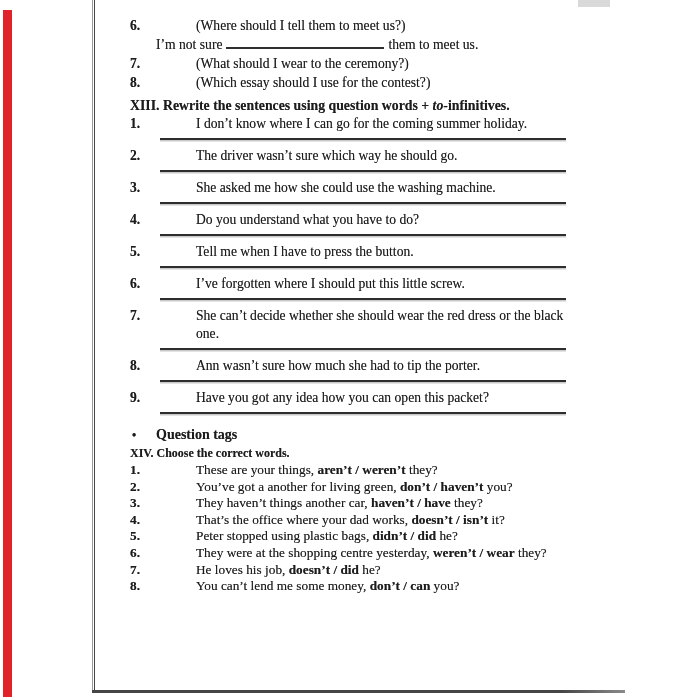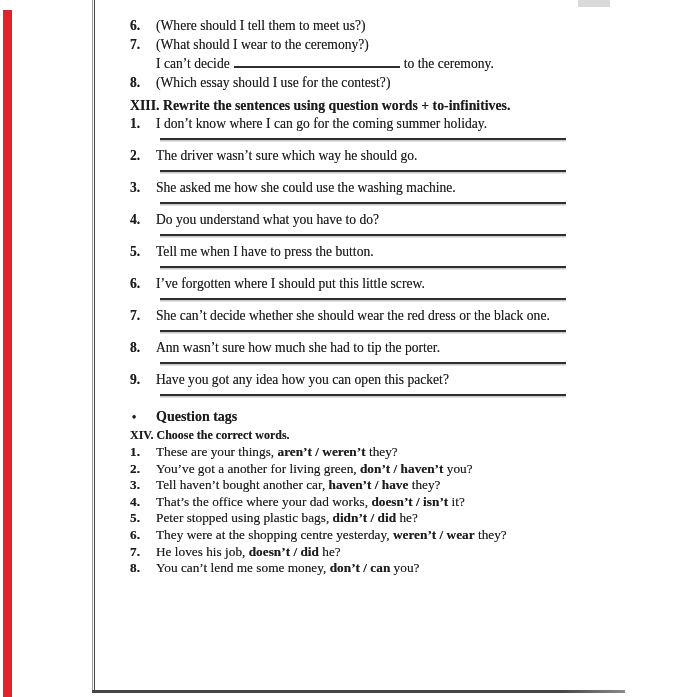"(Where should I tell them" .txt { margin-left: none -> 40px }
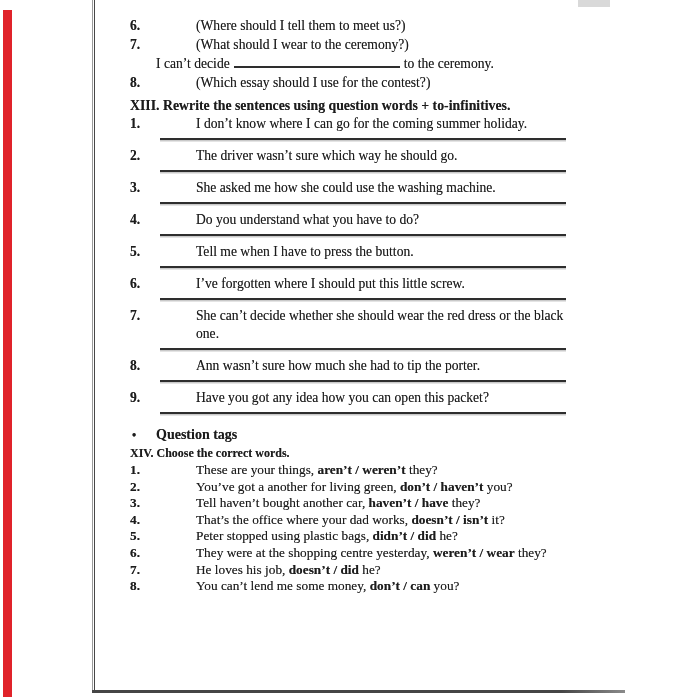"I’m not sure them to" div.indent { html: none -> <div><span>I’m not sure</span><span></span><span>them to meet us.</span></div> }
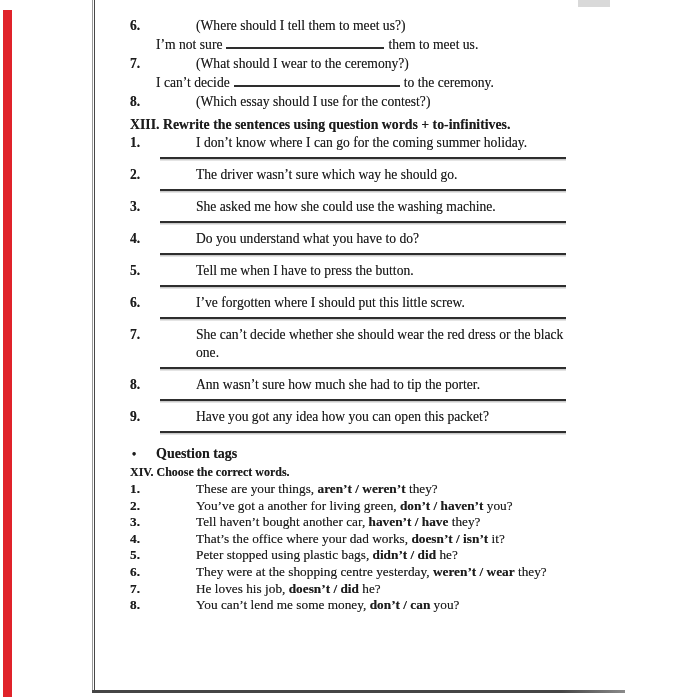"I can’t decide to the" div.indent { html: <div><span>I can’t decide</span><span></span><span>to the ceremony.</span></div> -> none }
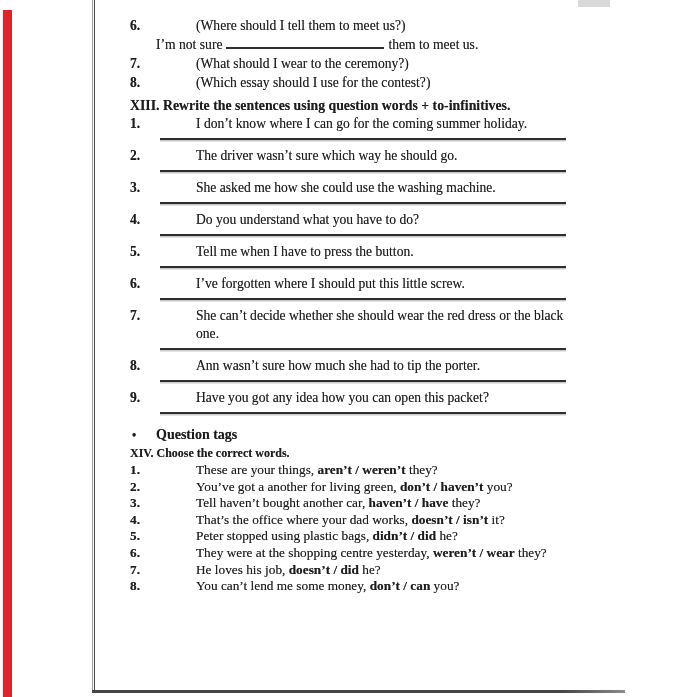"to" .x3-head .ital { font-style: none -> italic }
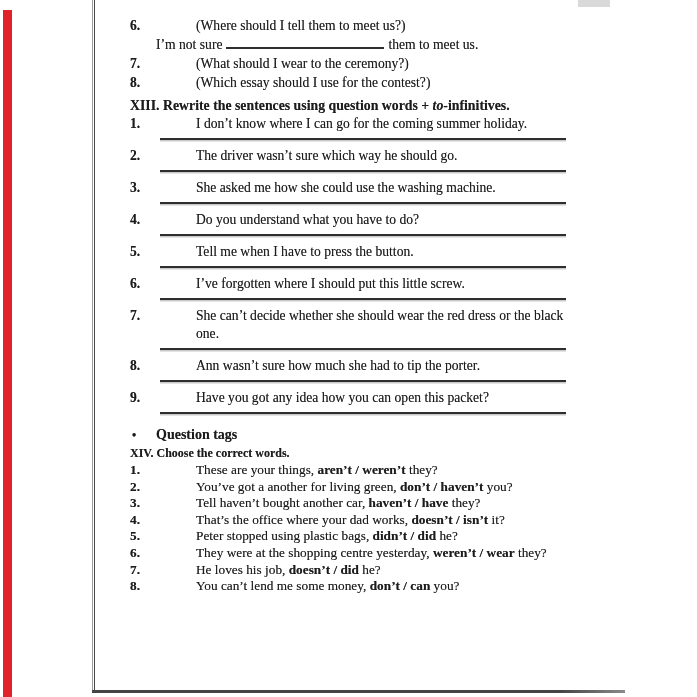"Tell haven’t bought another car," span { text: Tell haven’t bought -> They haven’t things }
